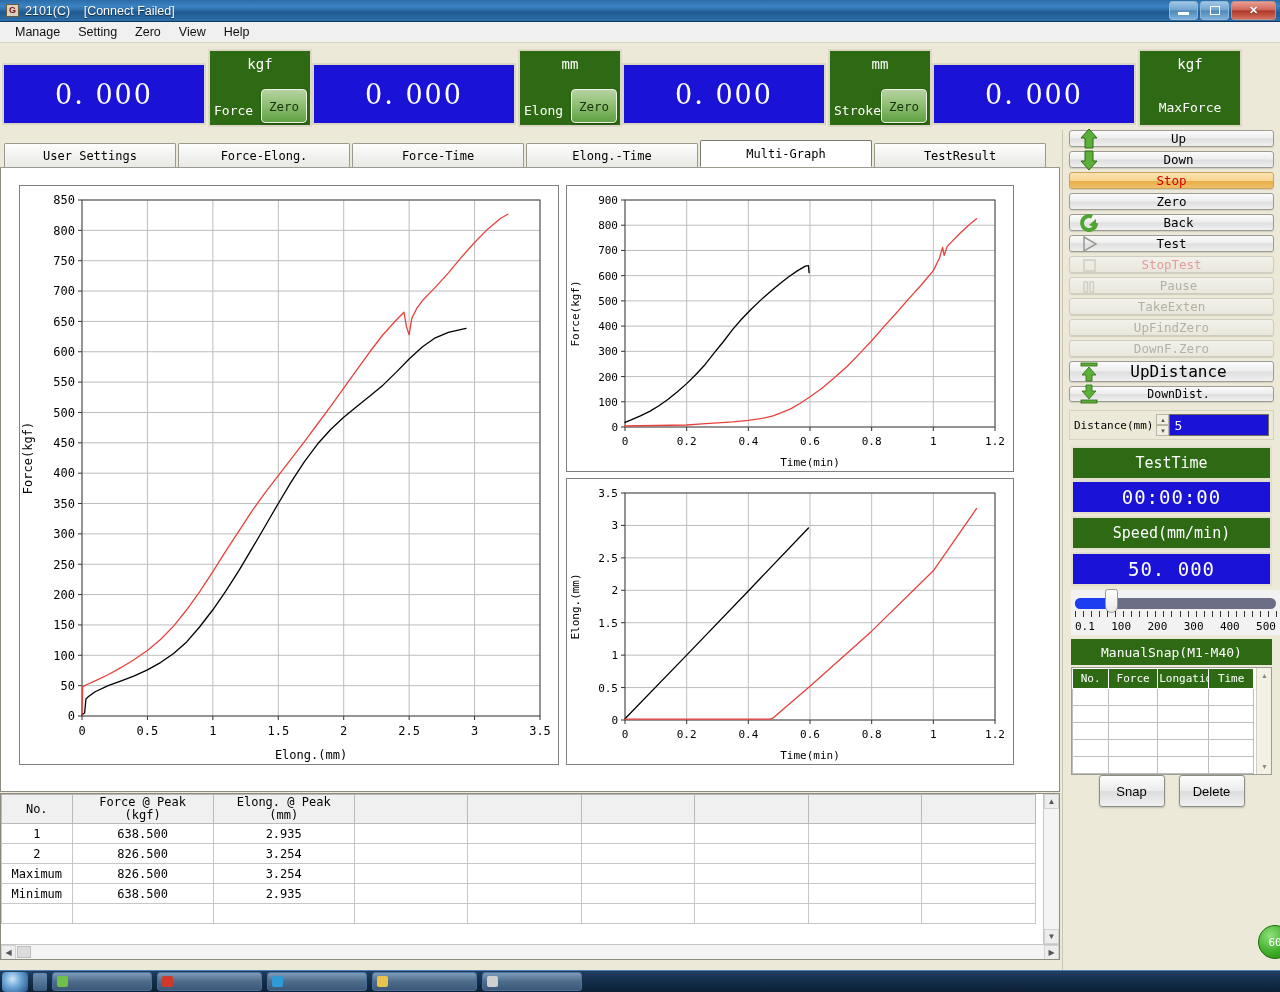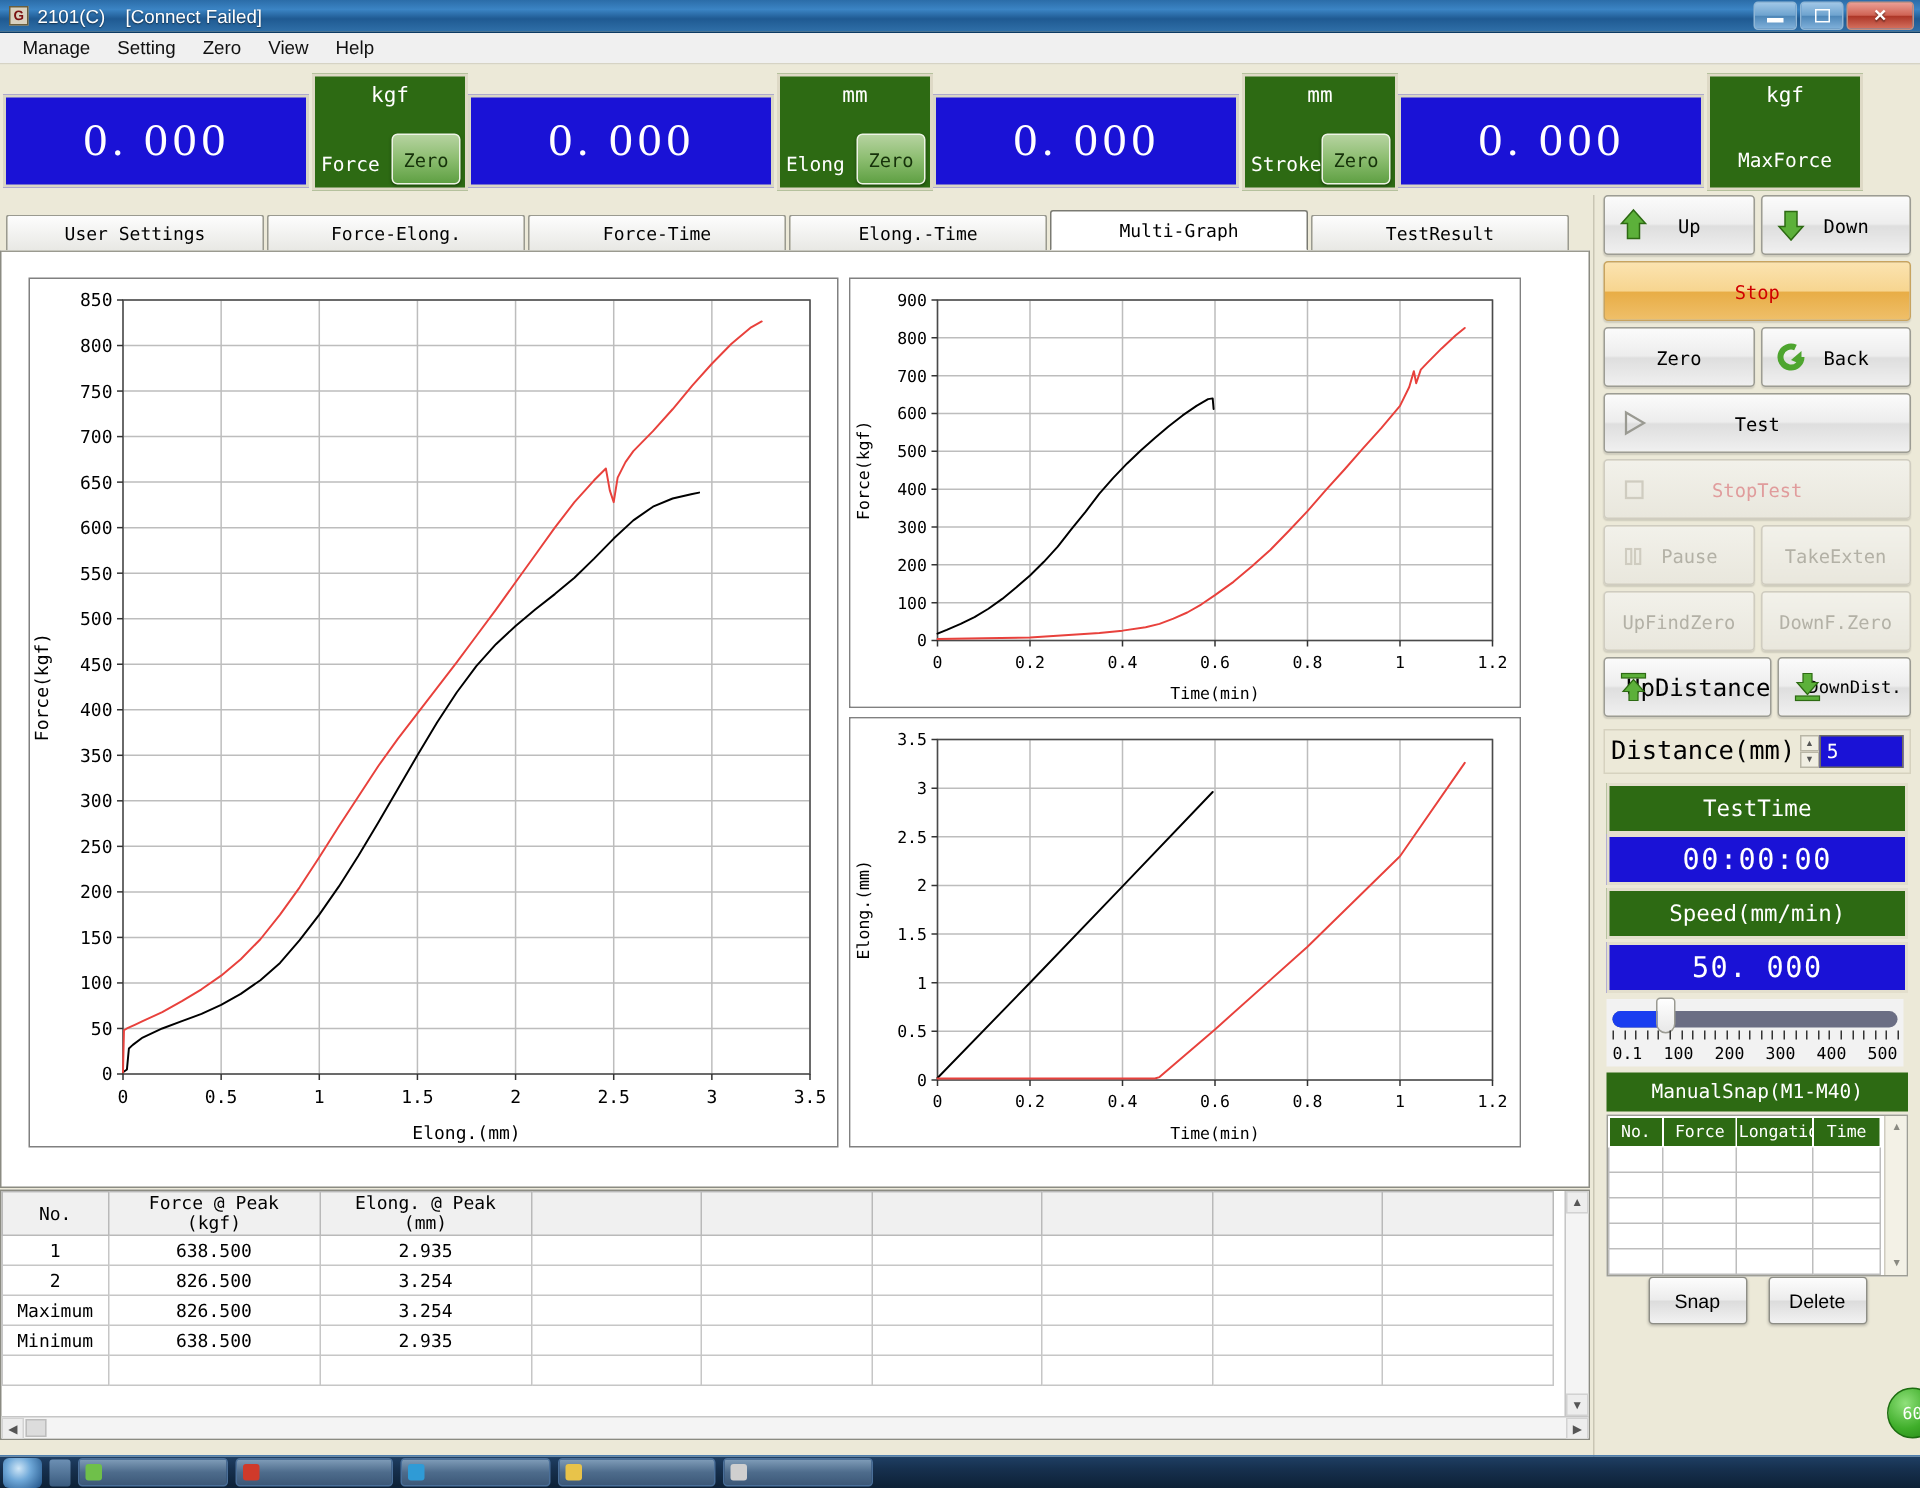"Up" .btn-row { flex-direction: none -> column }
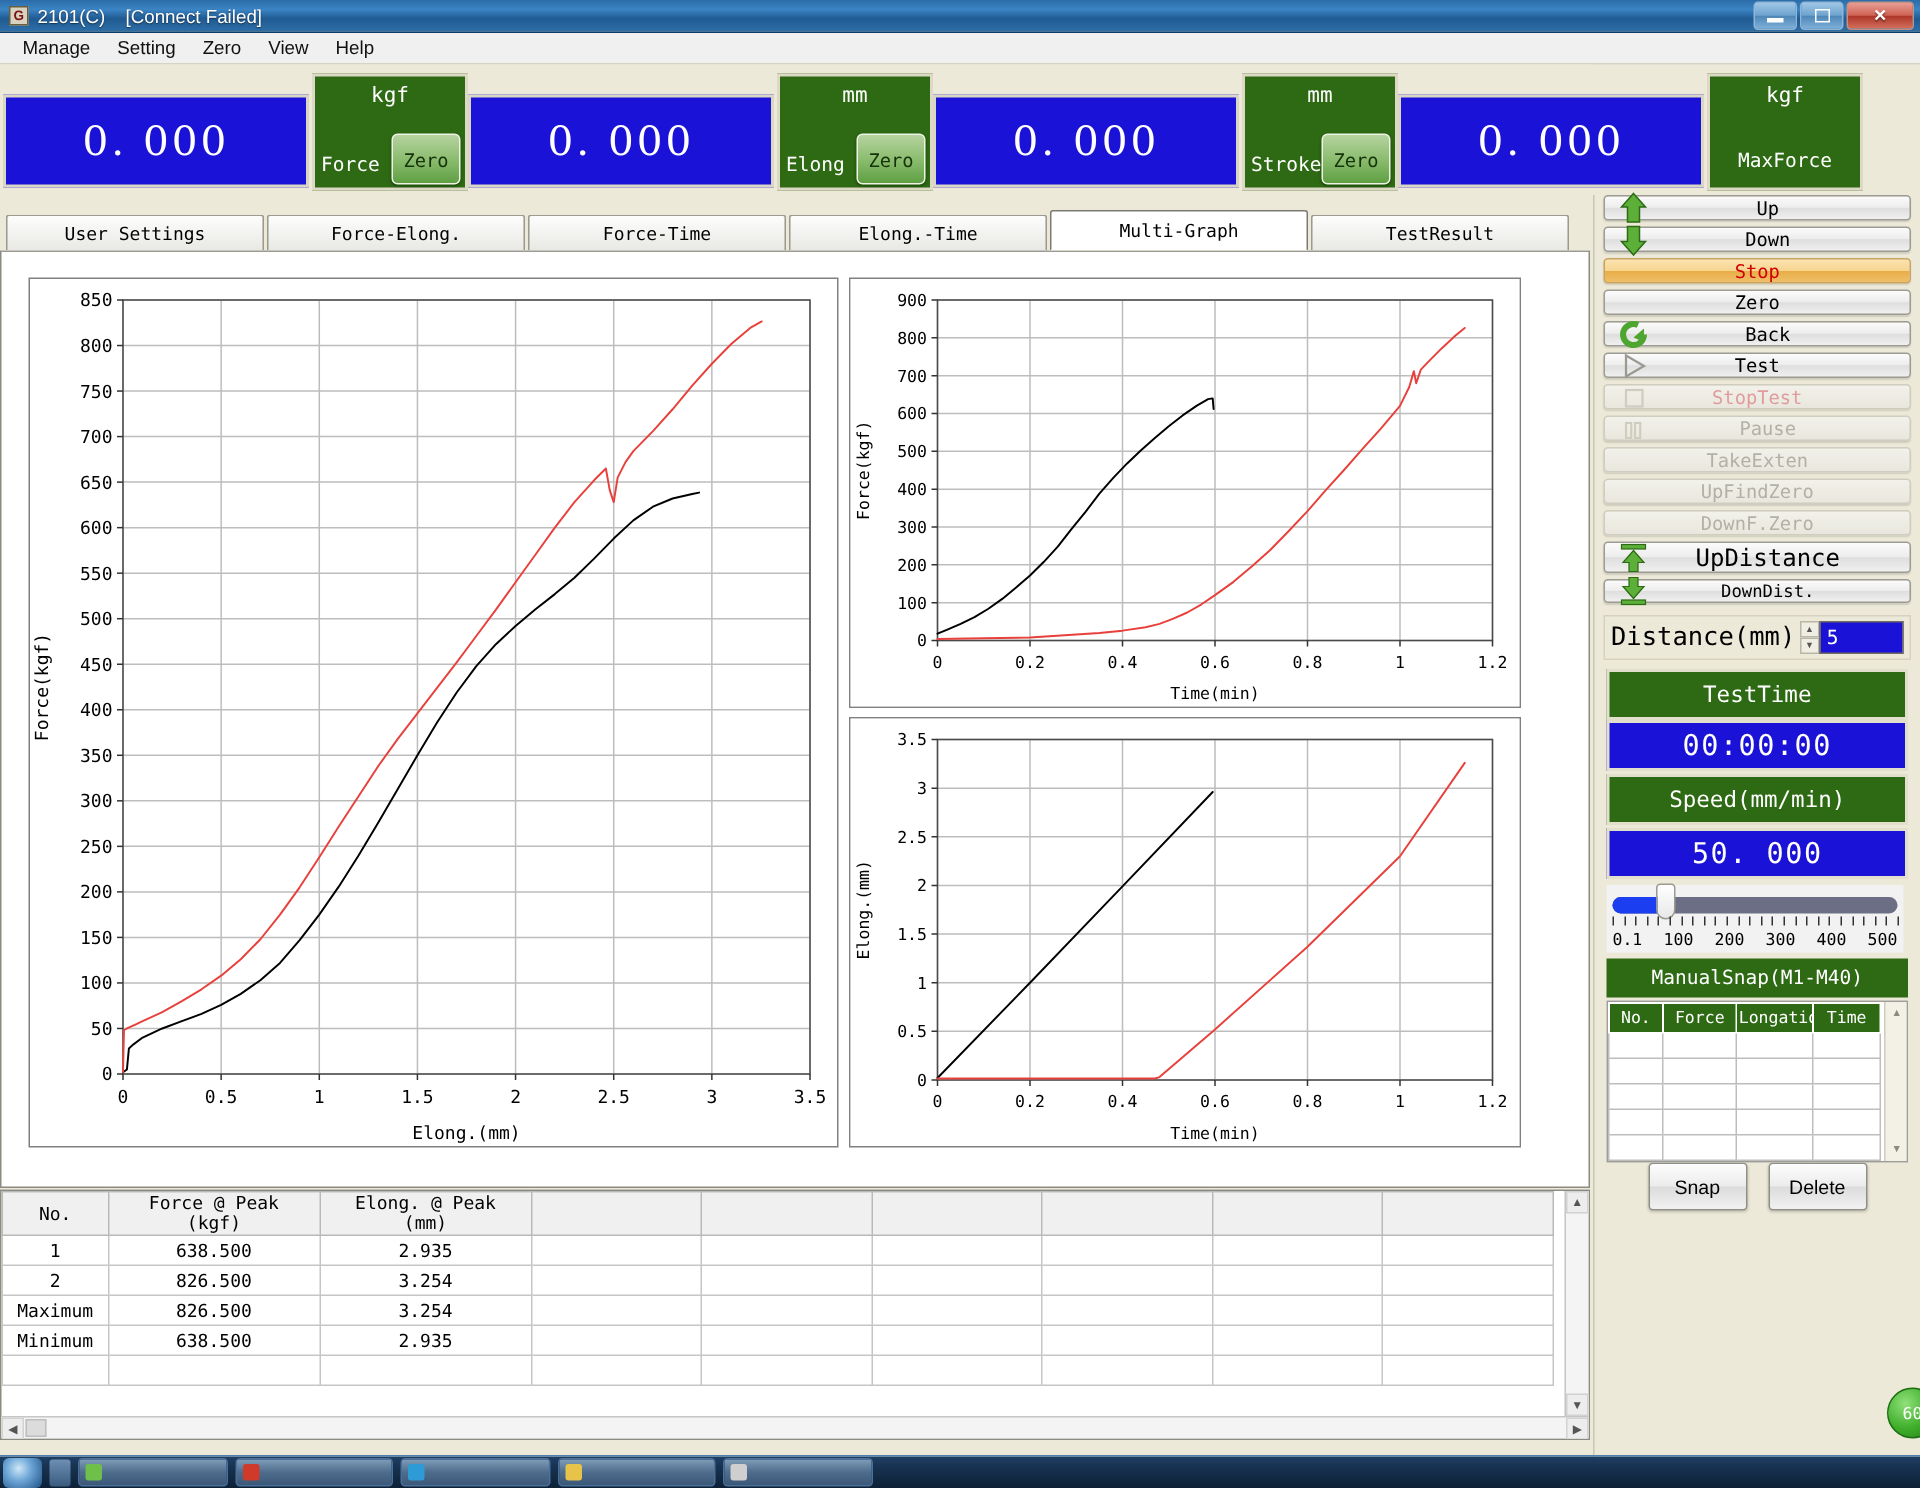"Distance(mm)" .dist-label { font-size: 17px -> 11px }
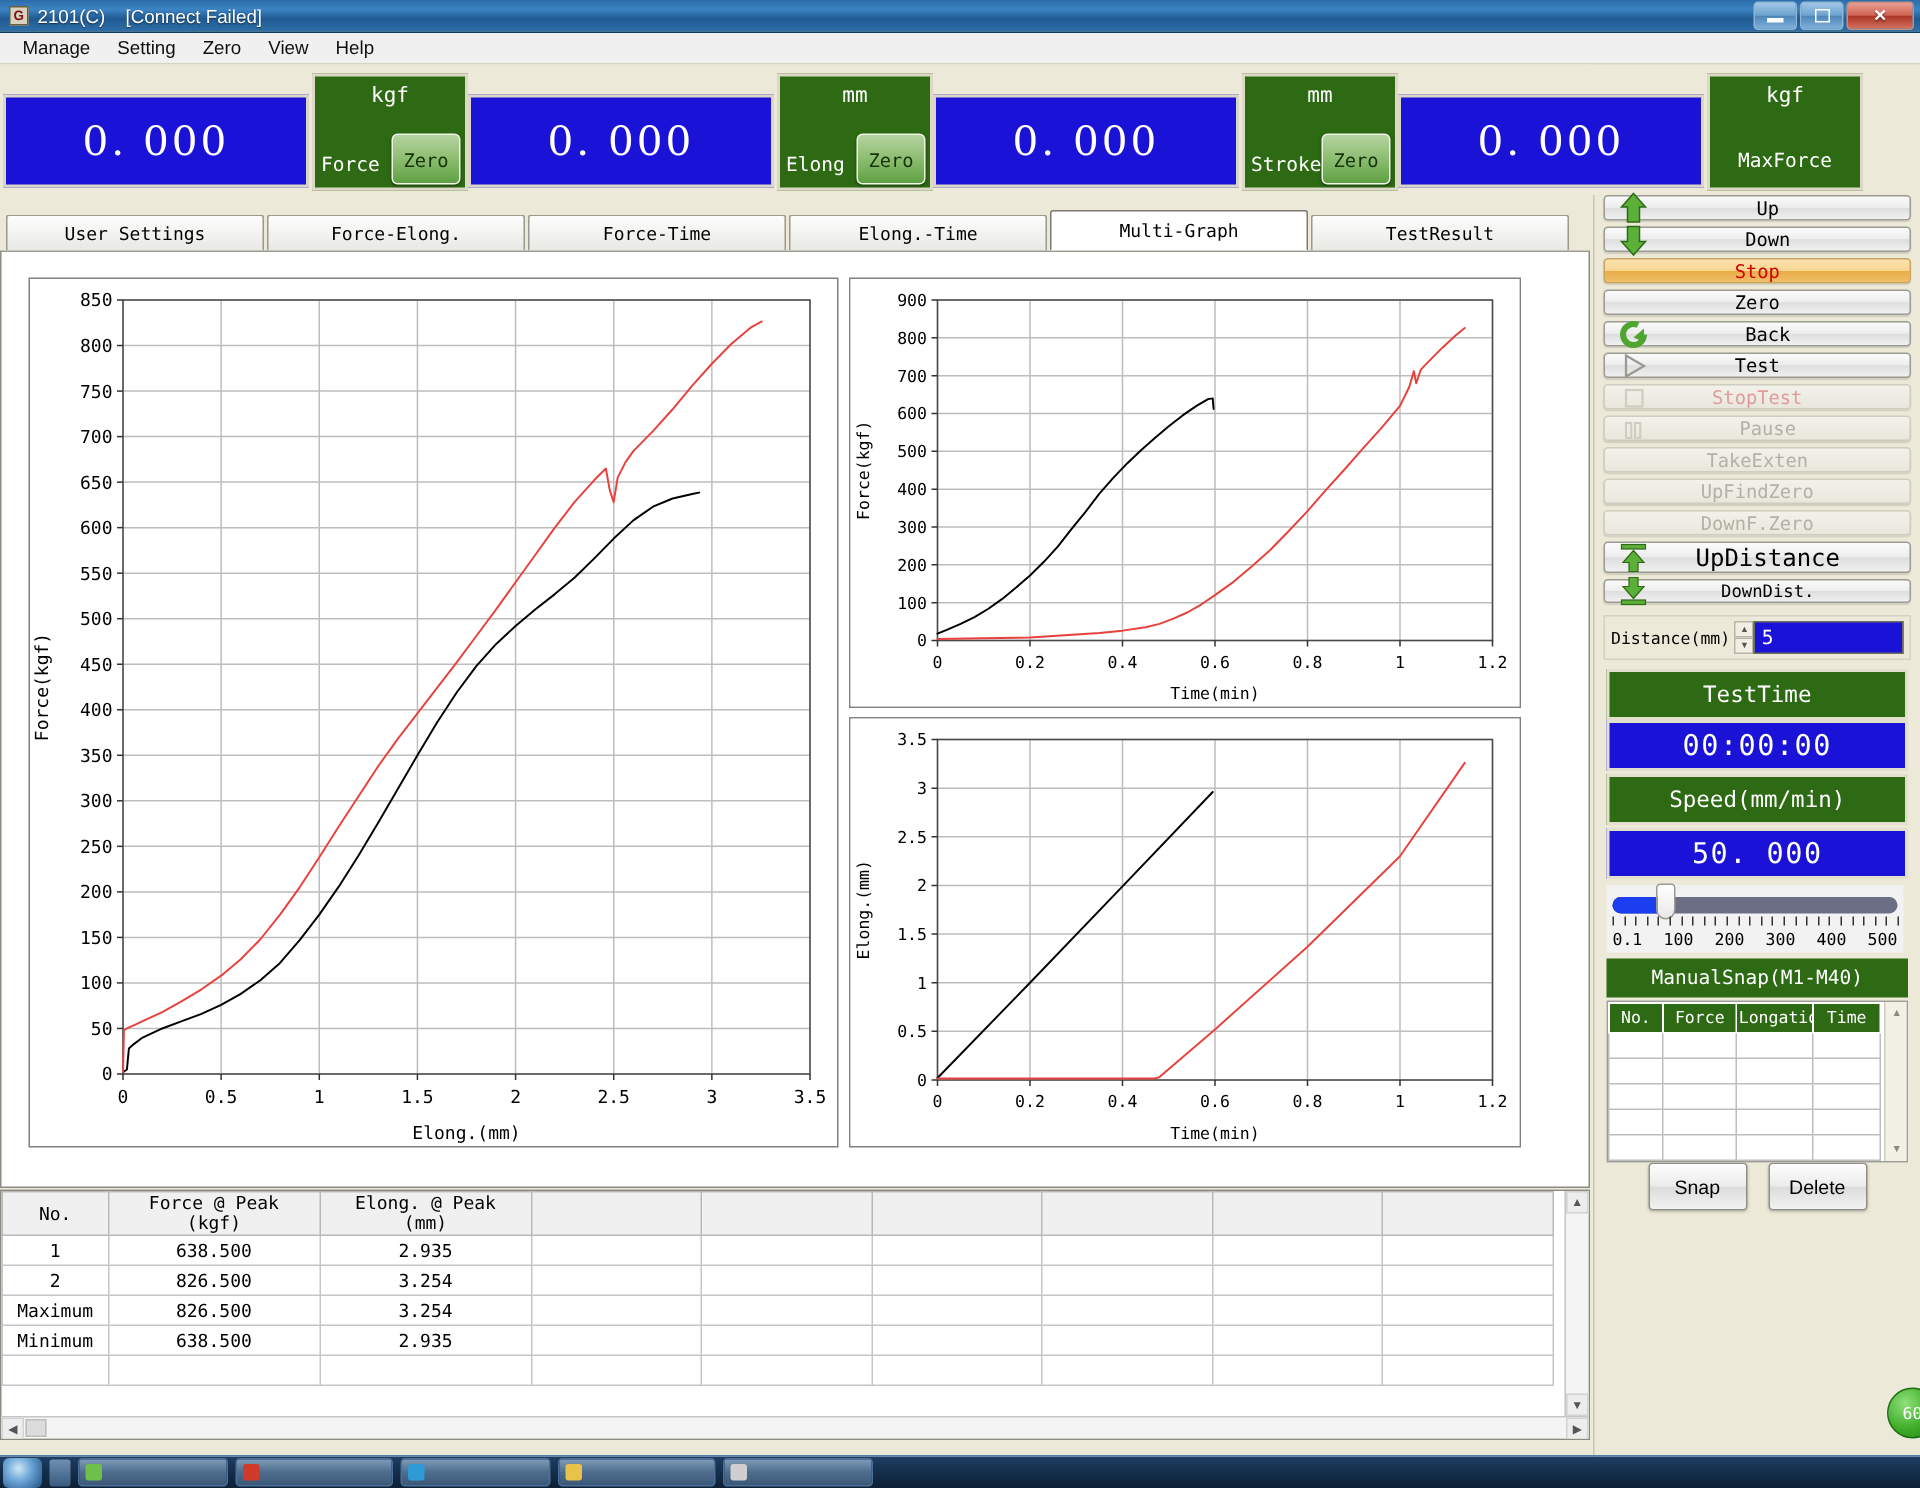"0.1" .slider-wrap { margin: 4px 11px 0 8px -> 4px 0 0 8px }
